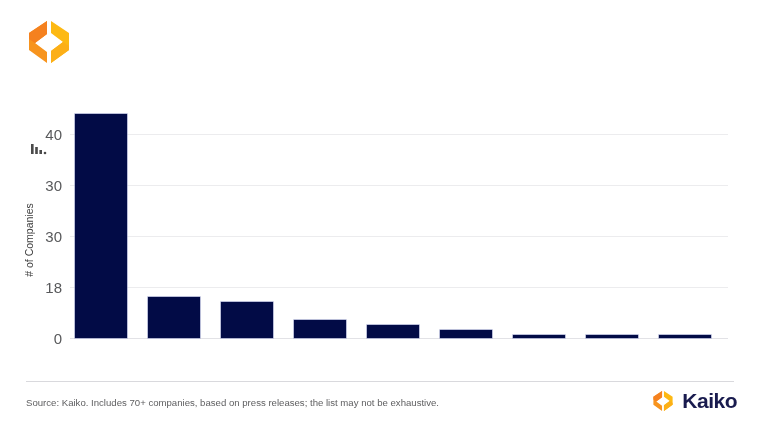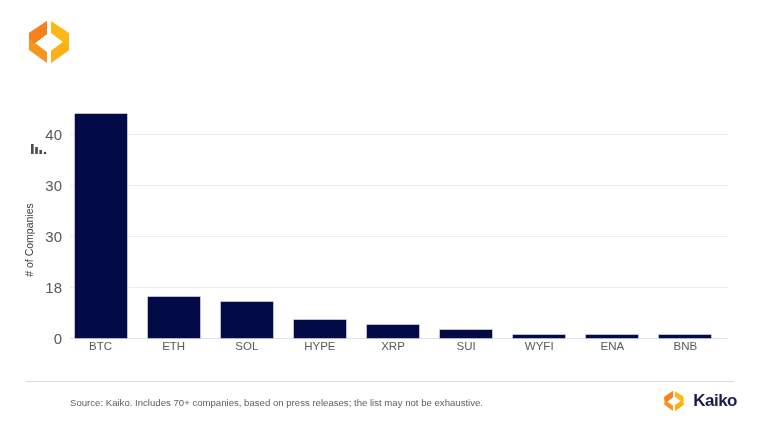"BTC" div { html: <div> <div>BTC</div> <div>ETH</div> <div>SOL</div> <div>HYPE</div> <div>XRP</div> <div>SUI</div> <div>WYFI</div> <div>ENA</div> <div>BNB</div> </div> -> none }
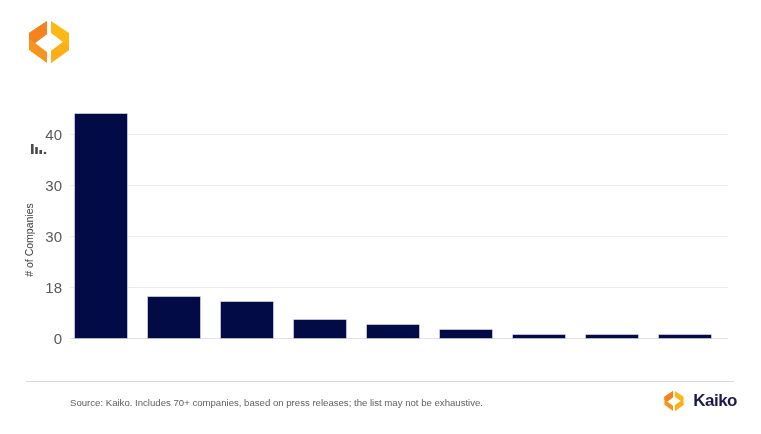"Source: Kaiko. Includes 70+ companies," #footer-note { margin-left: 44px -> none }
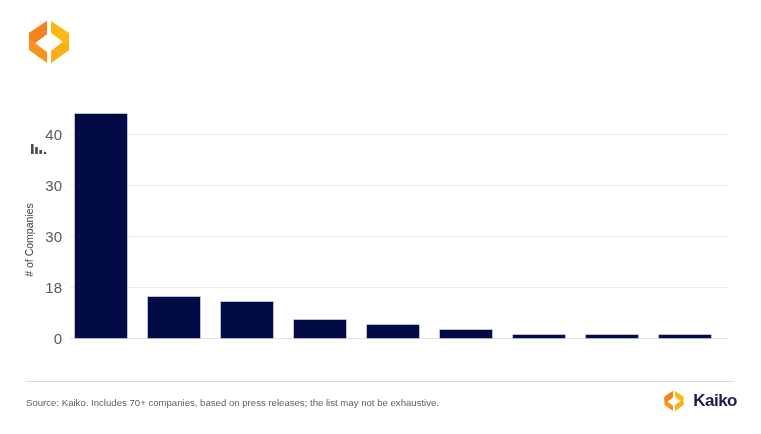"Kaiko" #footer-logo-text { font-size: 17px -> 21px }
